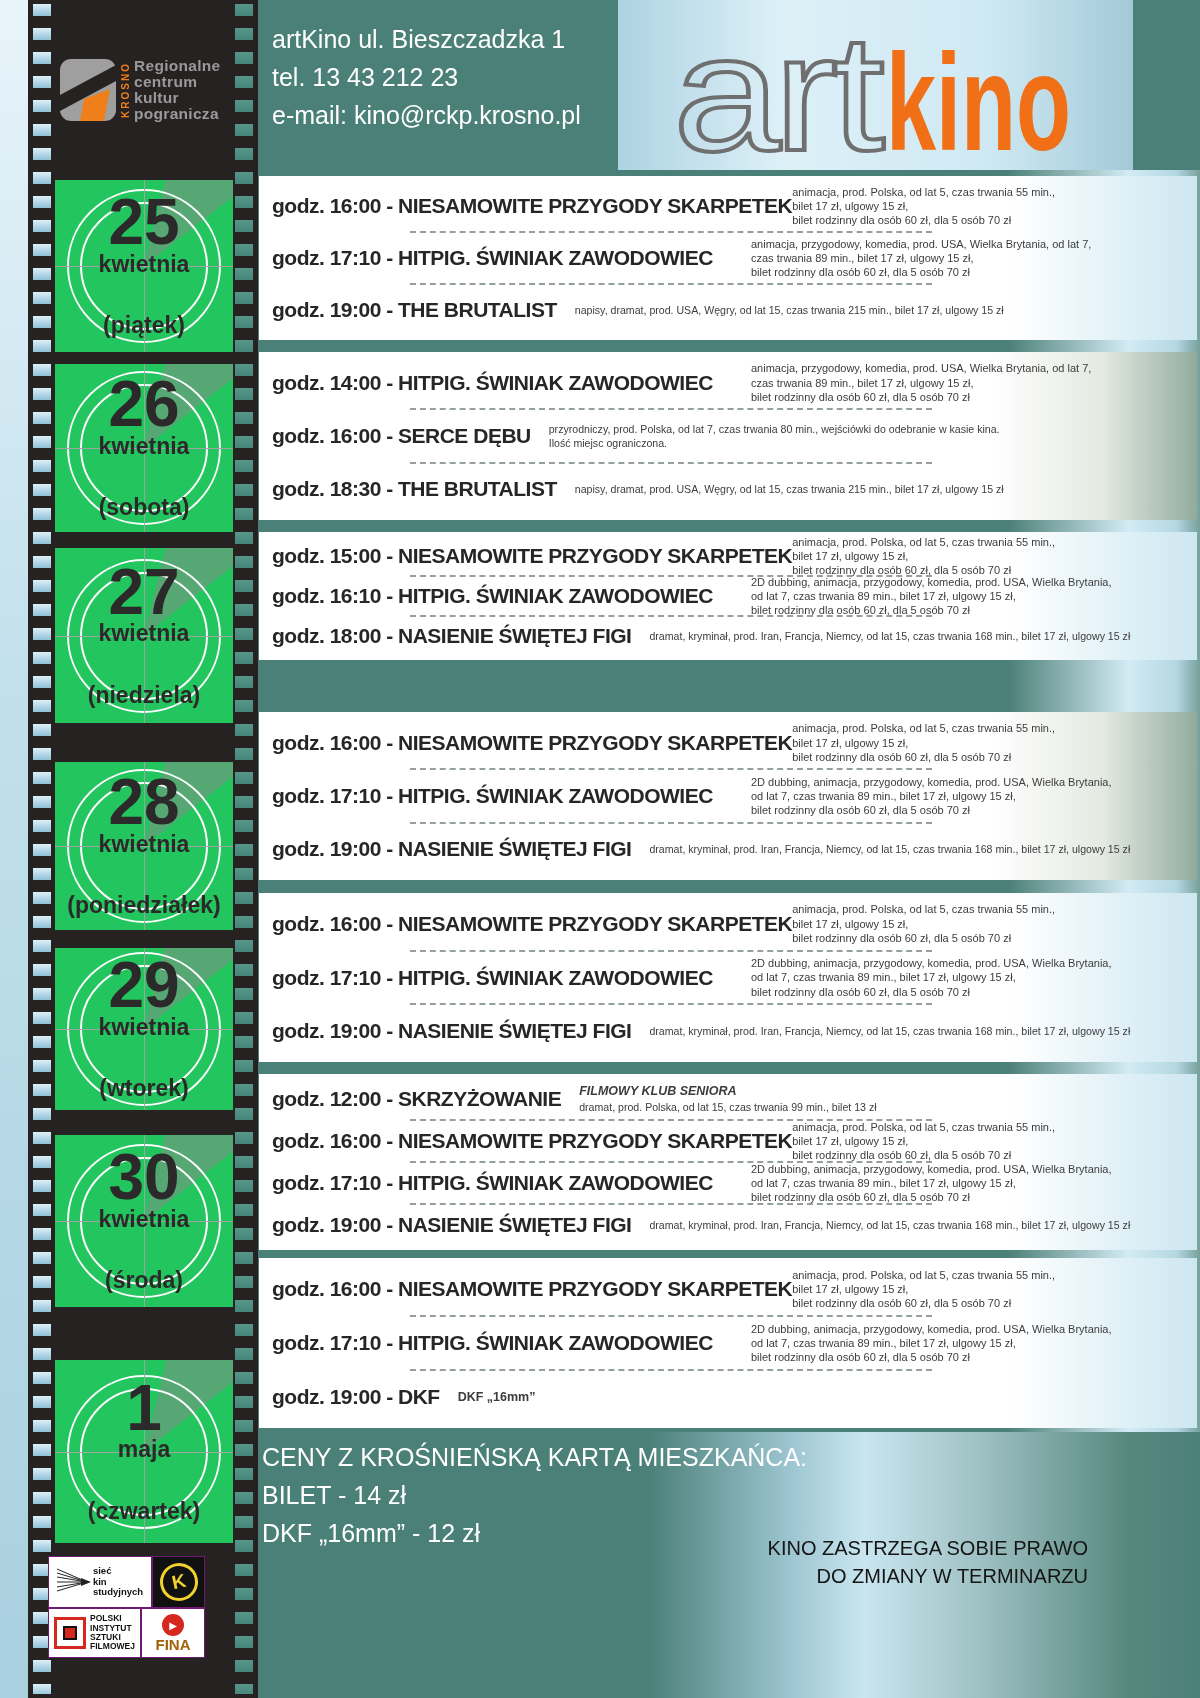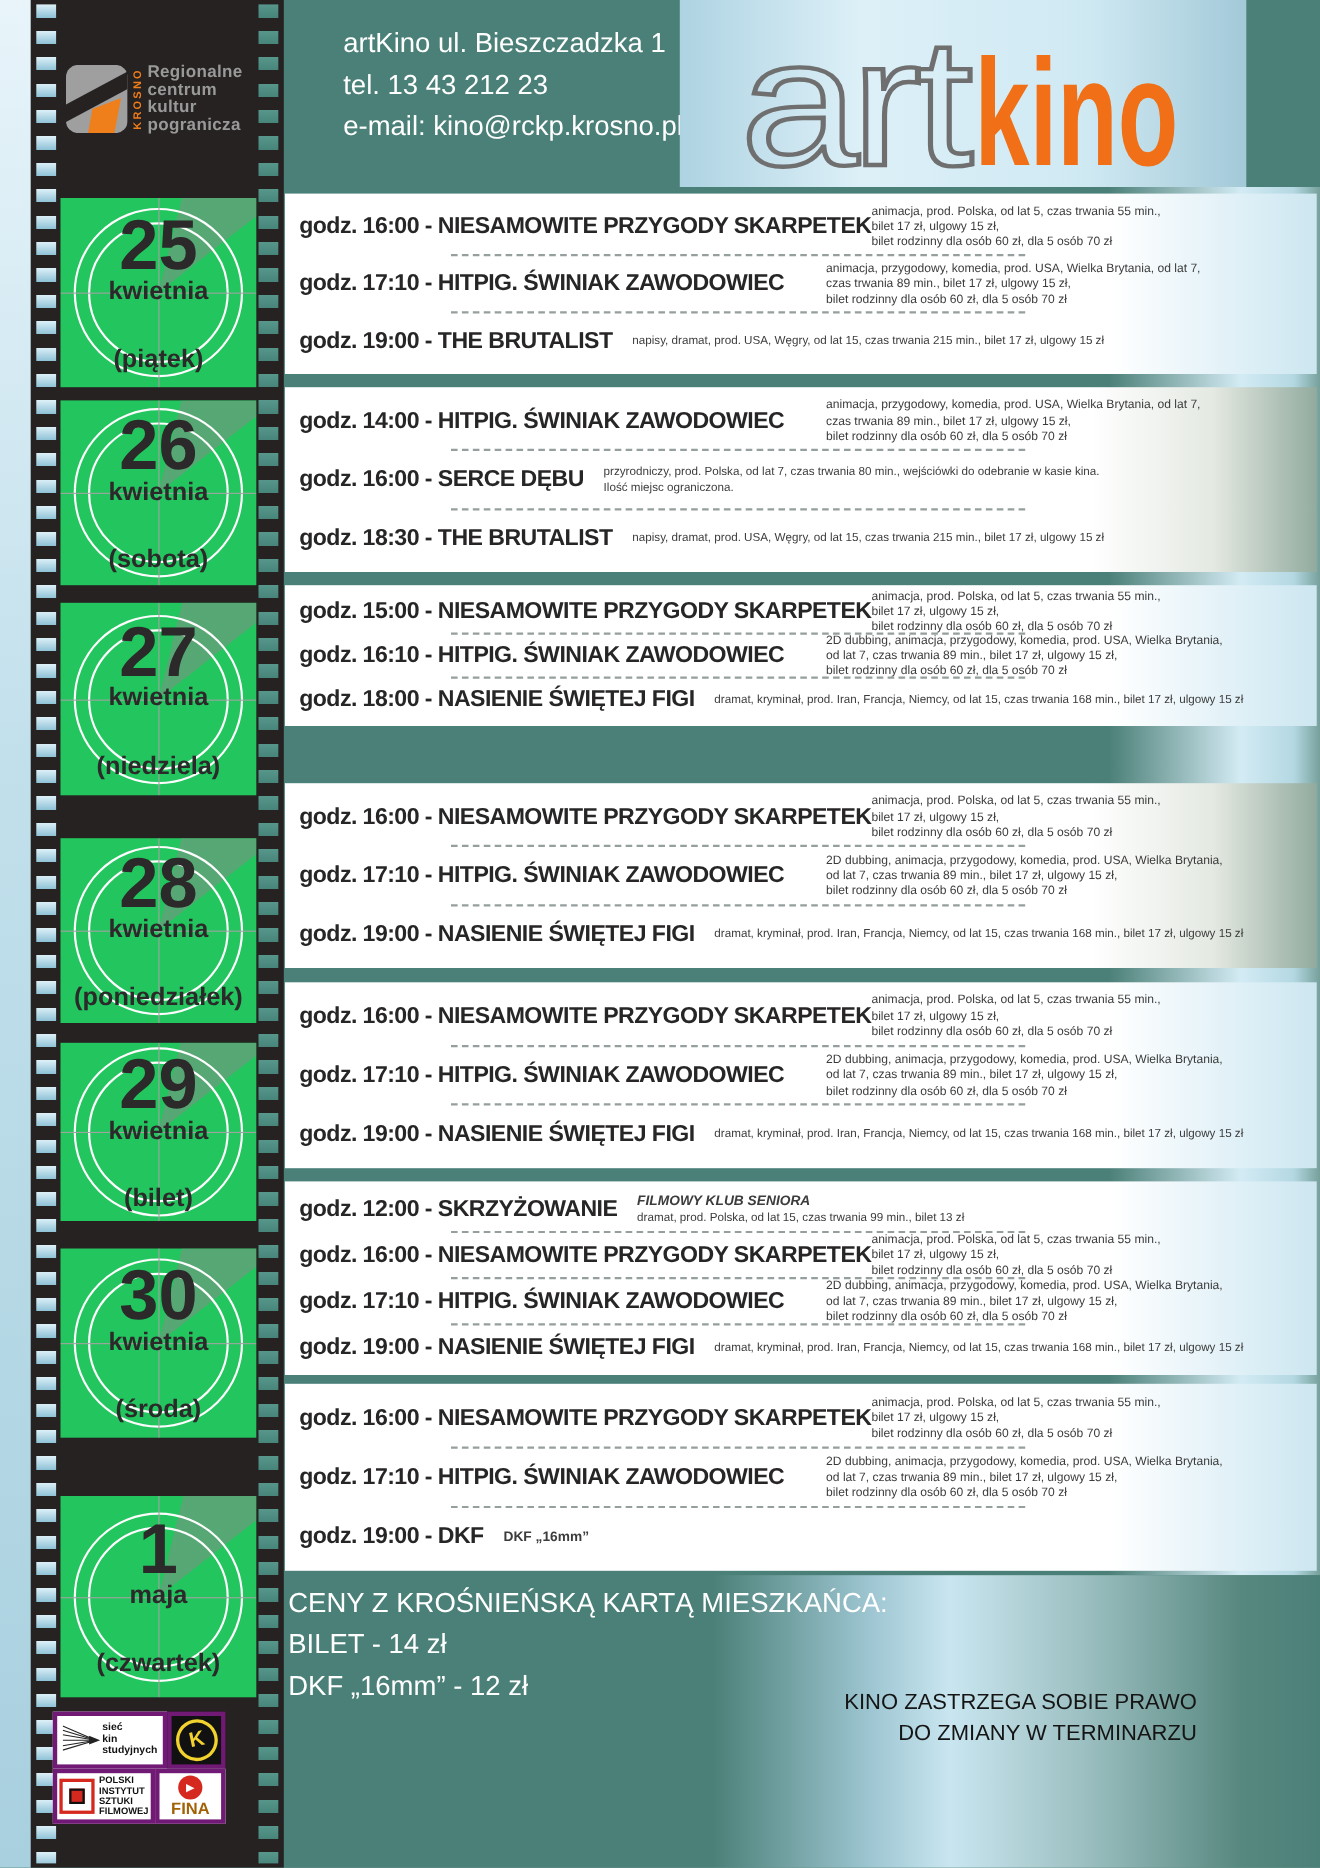"artKino ul. Bieszczadzka 1" .addr { margin-left: 40px -> none }
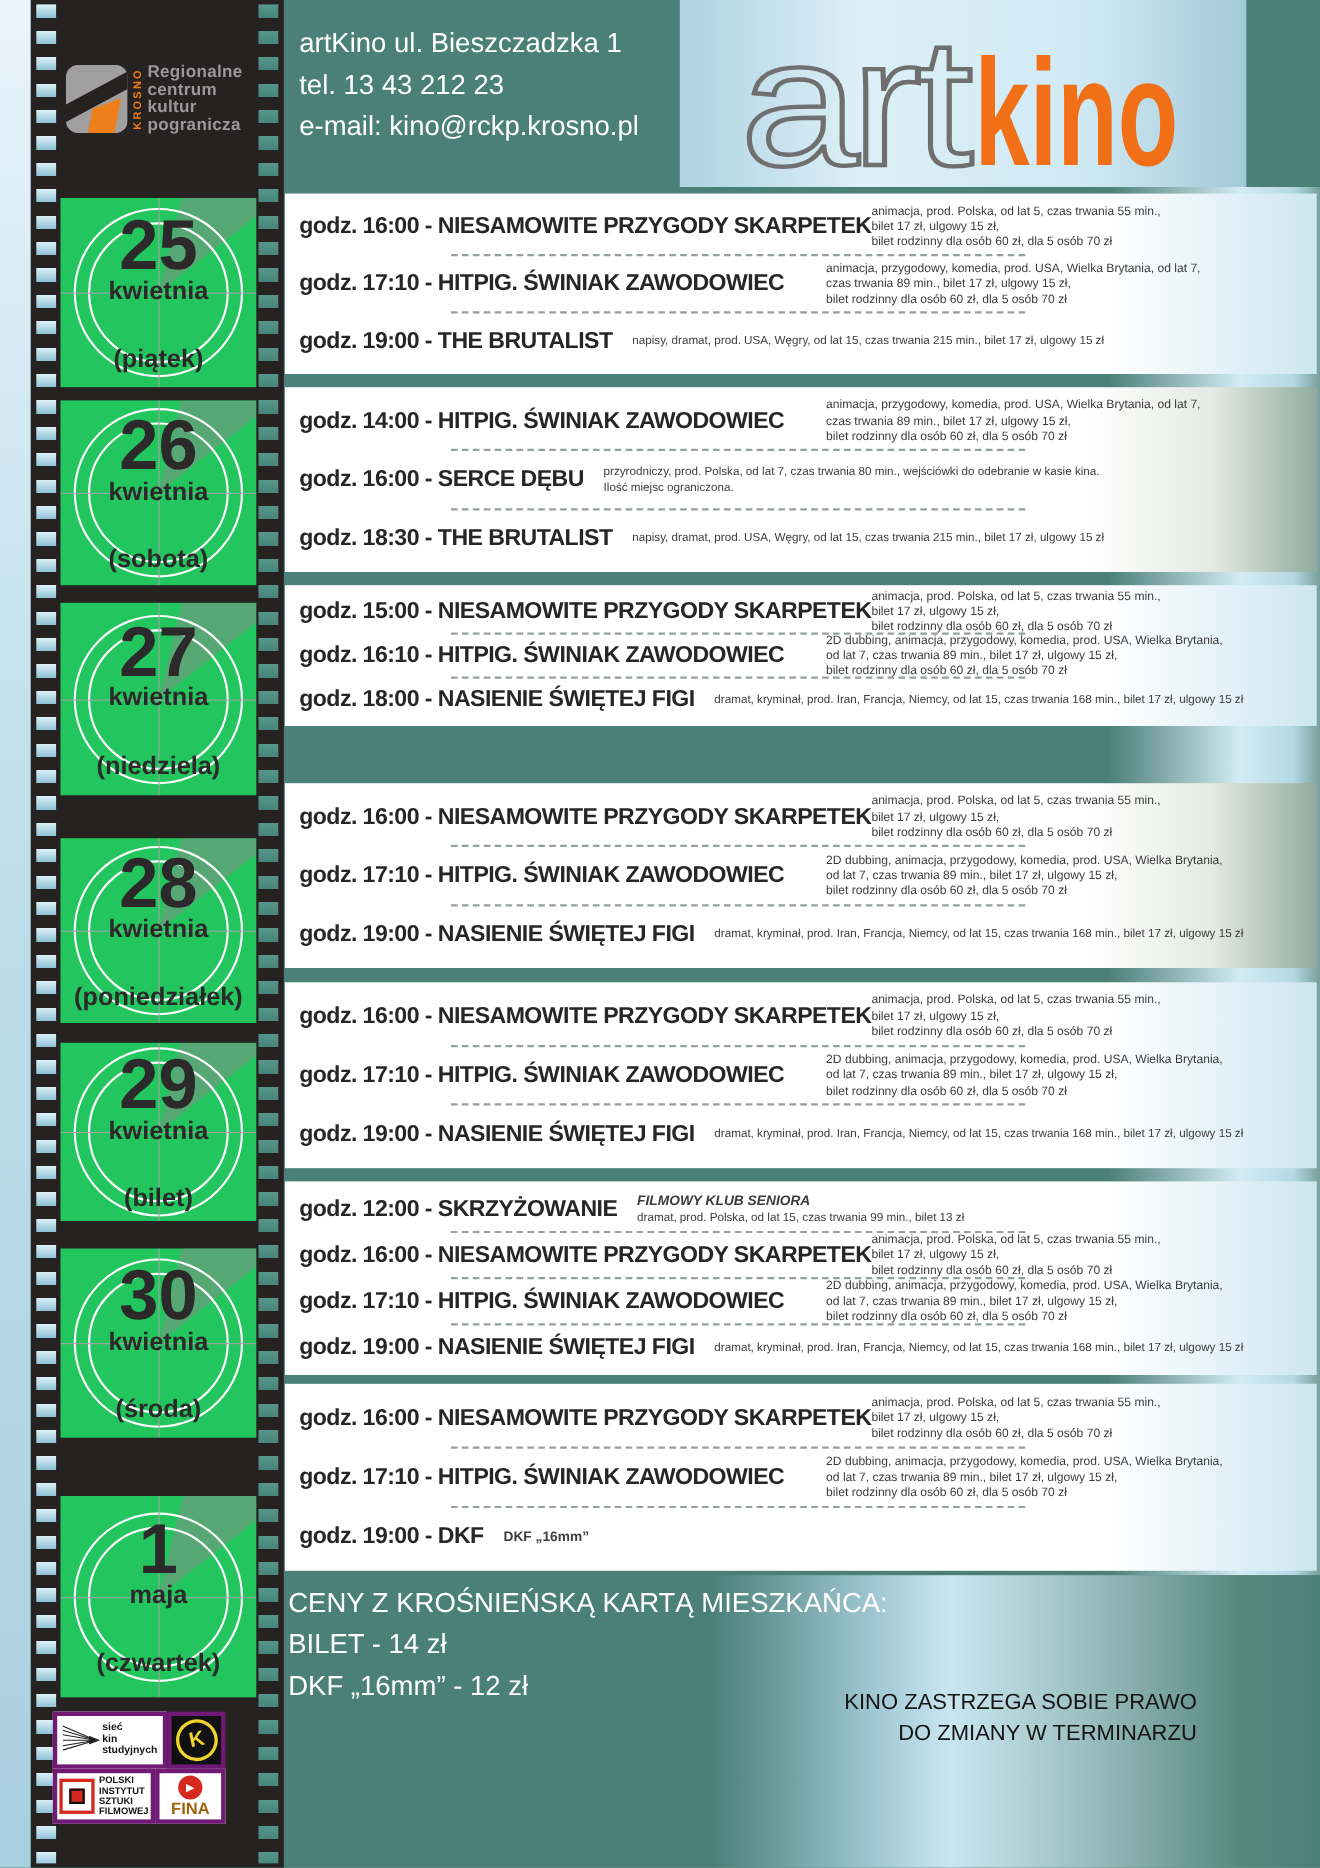"(bilet)" div.wd { text: bilet -> wtorek }
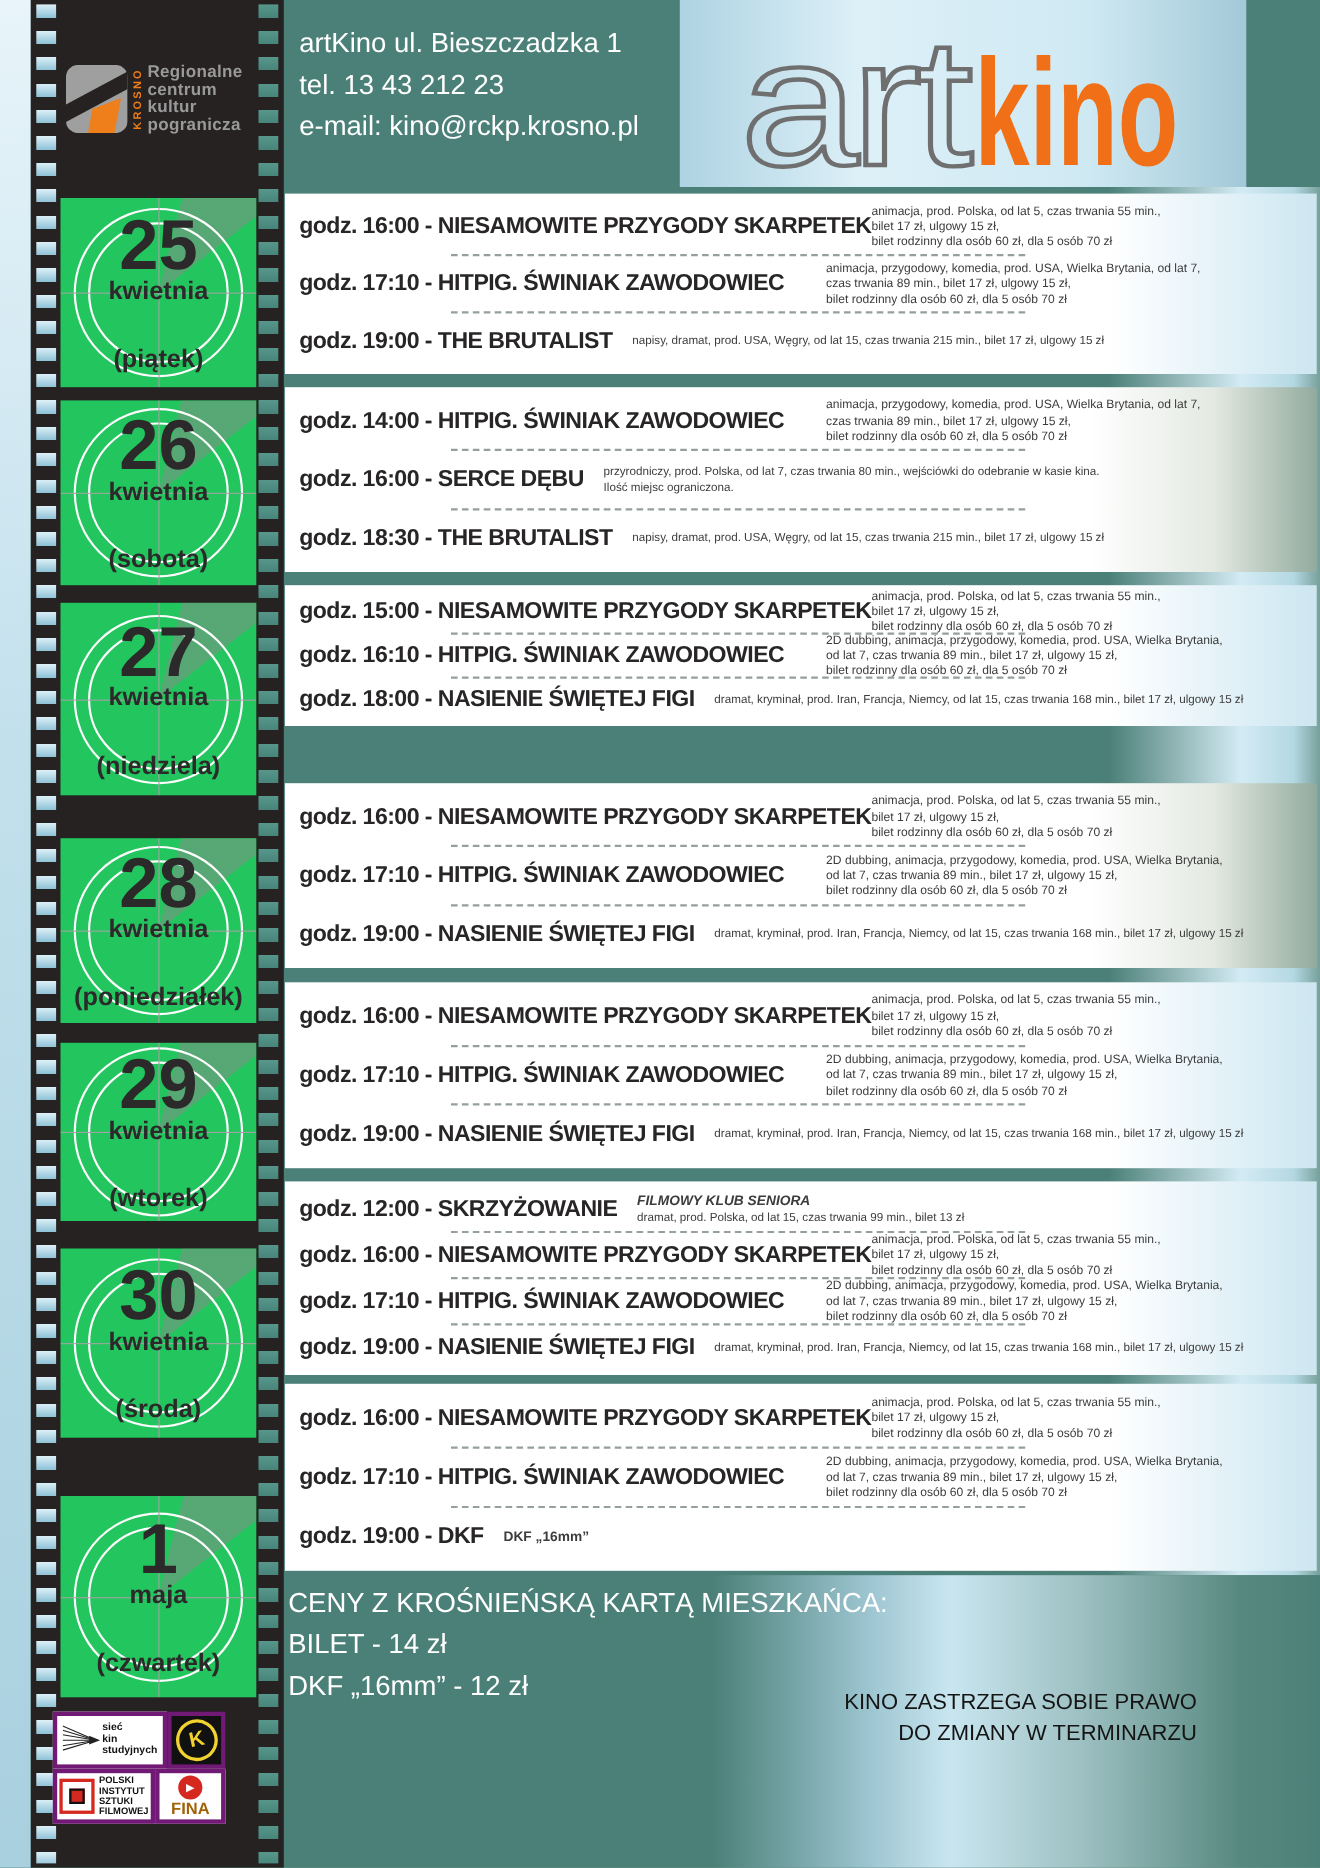"sieć" .tile { border: 4px solid #701a75 -> 1px solid #701a75 }
